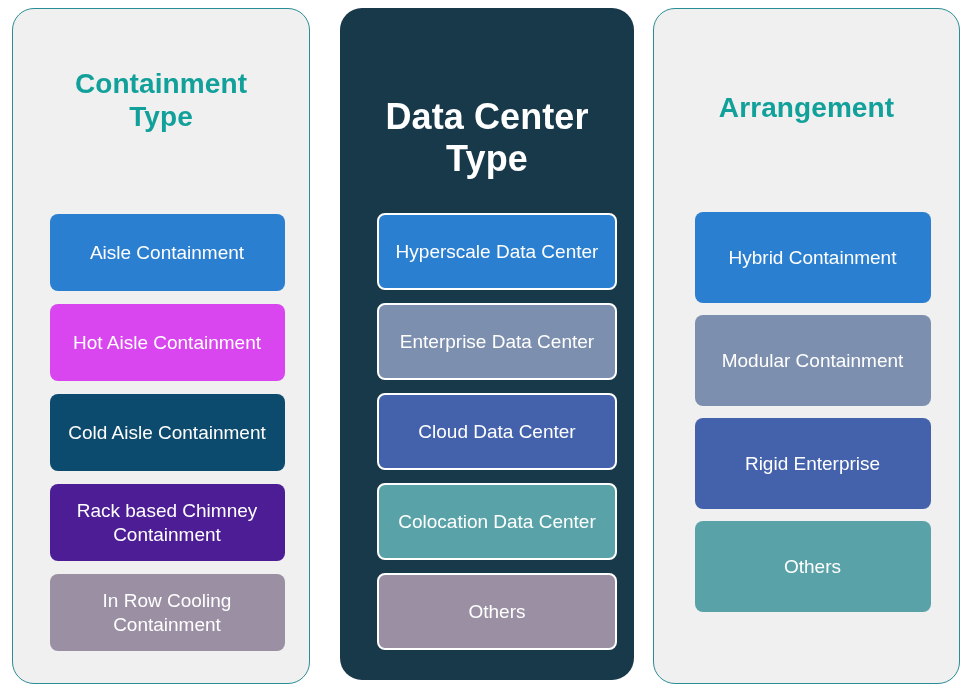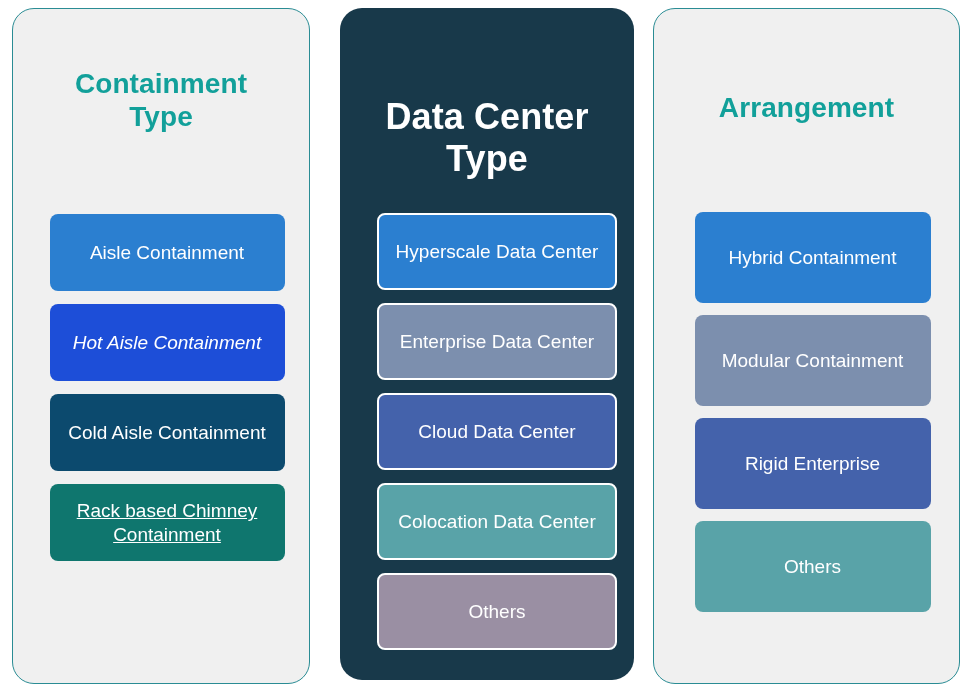"Hot Aisle Containment" div.item { background-color: #1d4ed8 -> #d946ef; font-style: italic -> none }
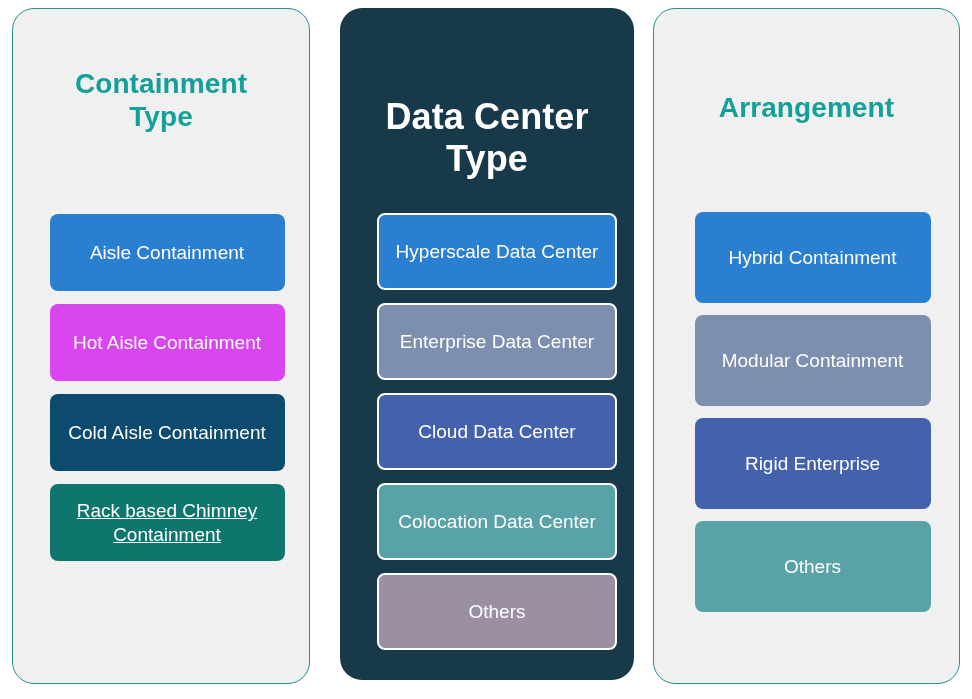"Rack based Chimney Containment" div.item { background-color: #0f766e -> #4c1d95; text-decoration: underline -> none }
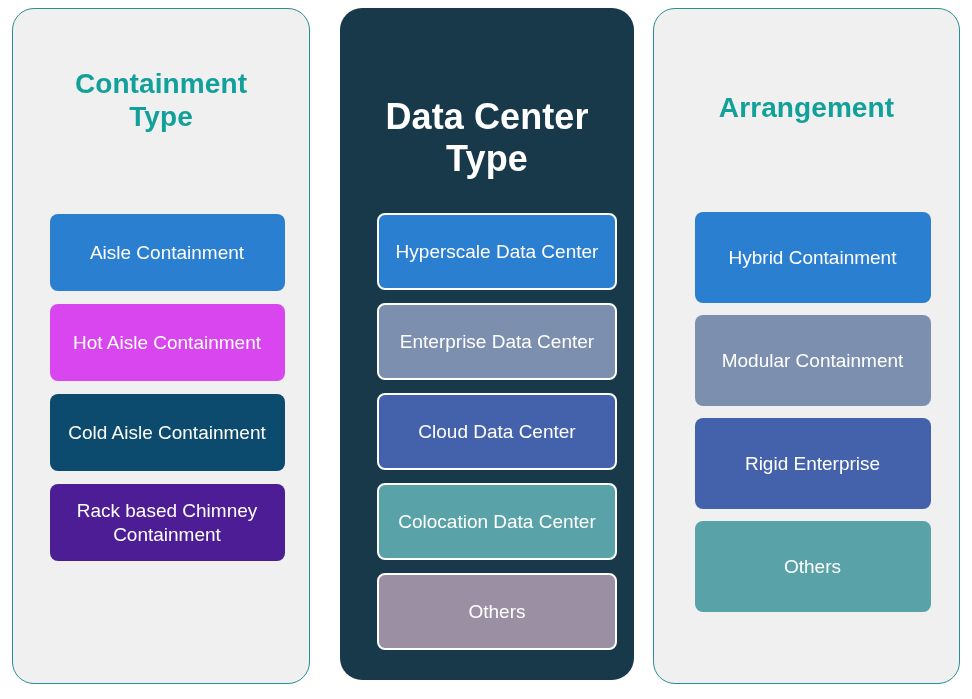"In Row Cooling Containment" div.item { html: none -> <div>In Row Cooling Containment</div> }
